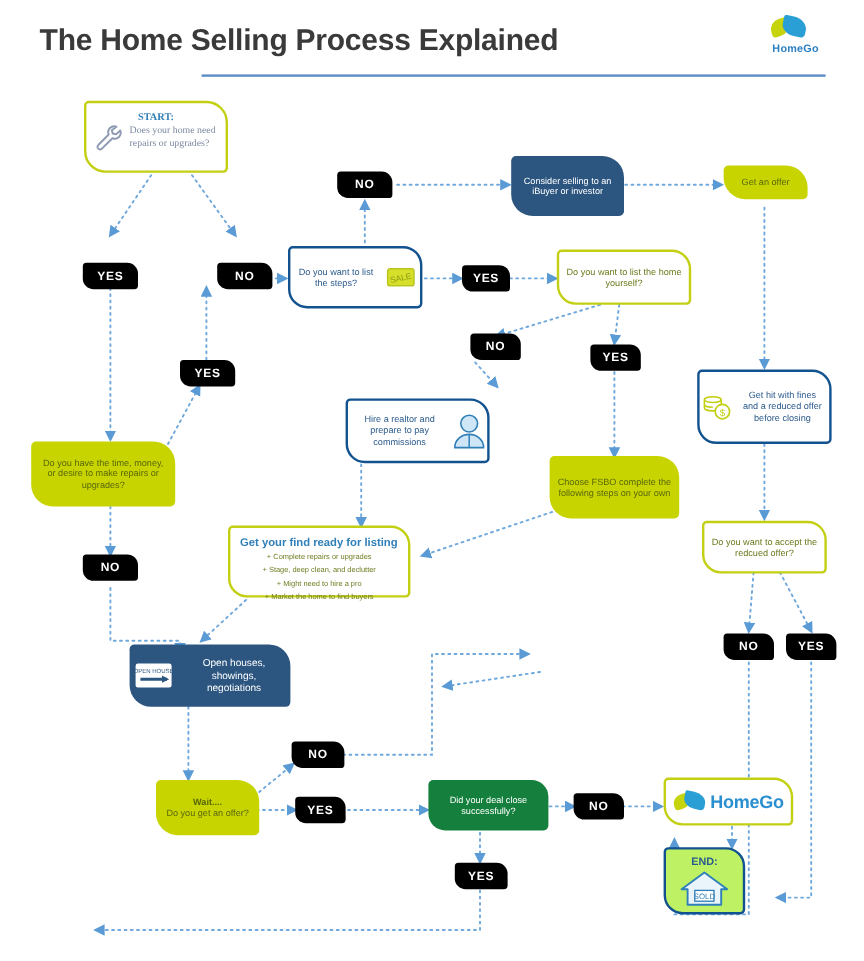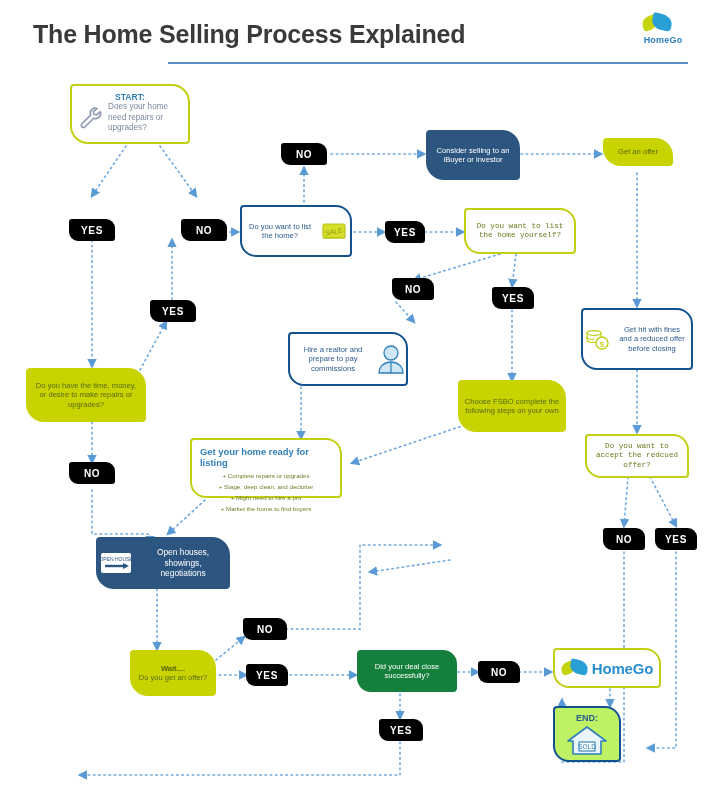"START:" div.startnode { font-family: none -> Liberation Serif, serif }
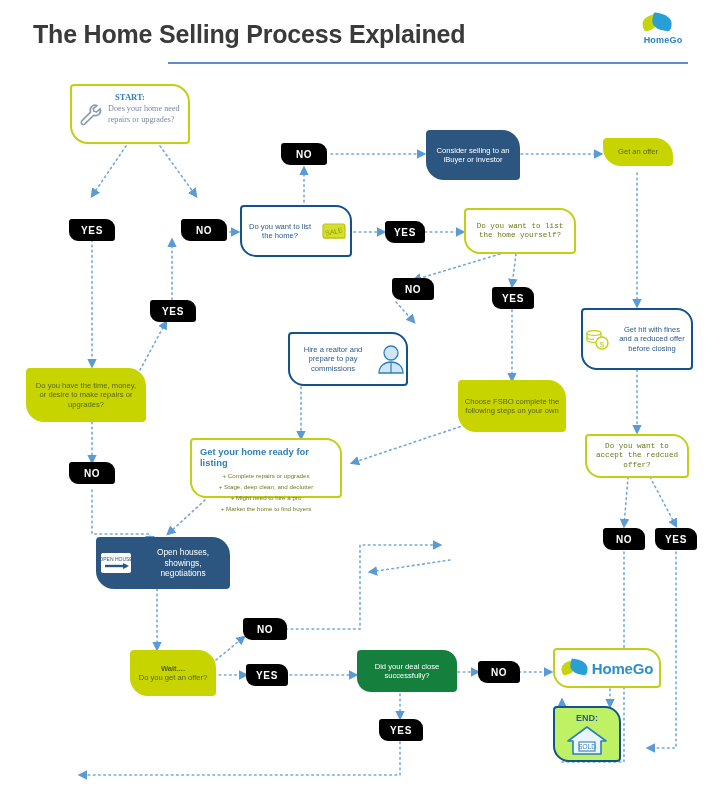"Do you want to list the home?" div.body { text: home -> steps }
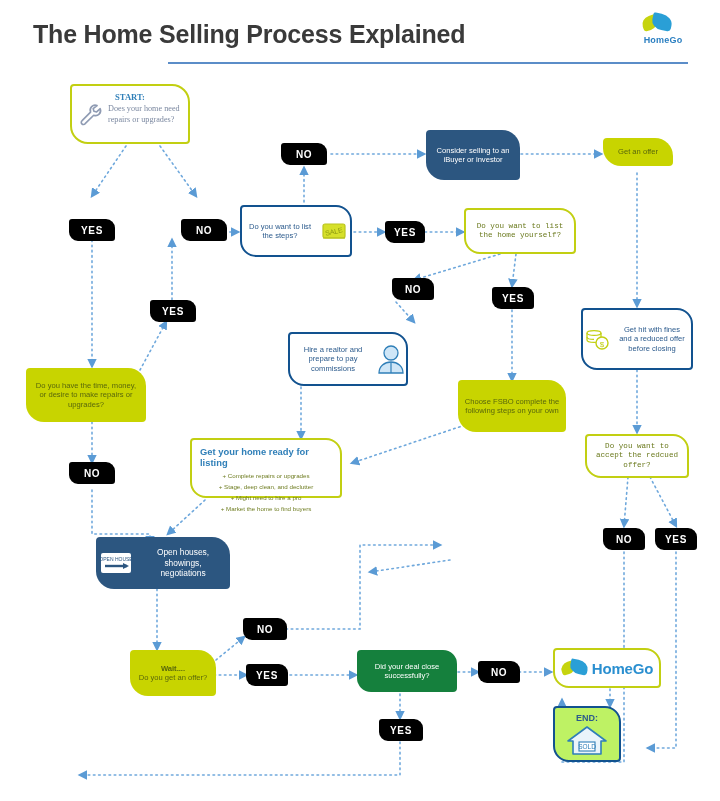"Do you want to list the home" .limeout .body { font-family: Liberation Mono, monospace -> none }
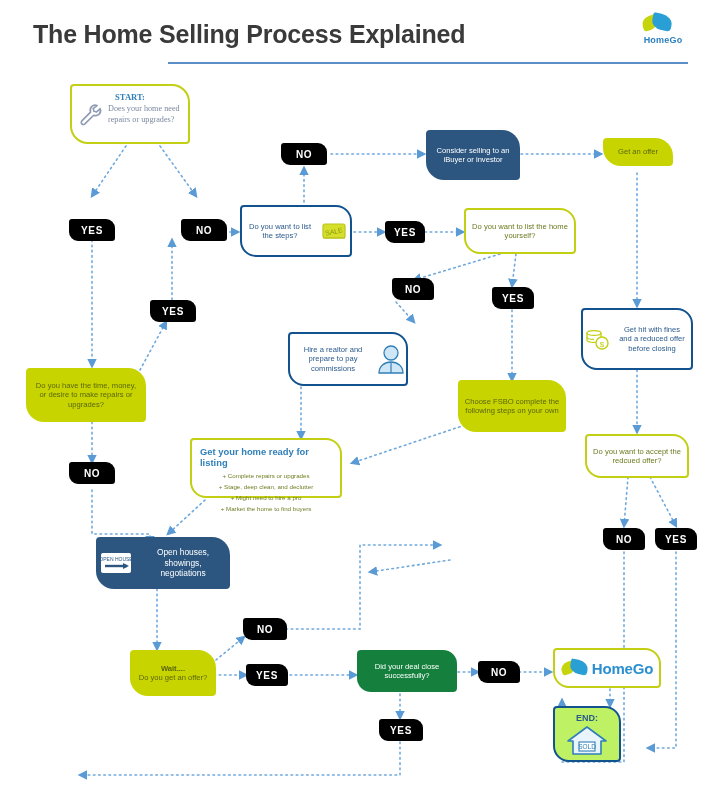"Get your home ready for" div.hd { text: home -> find }
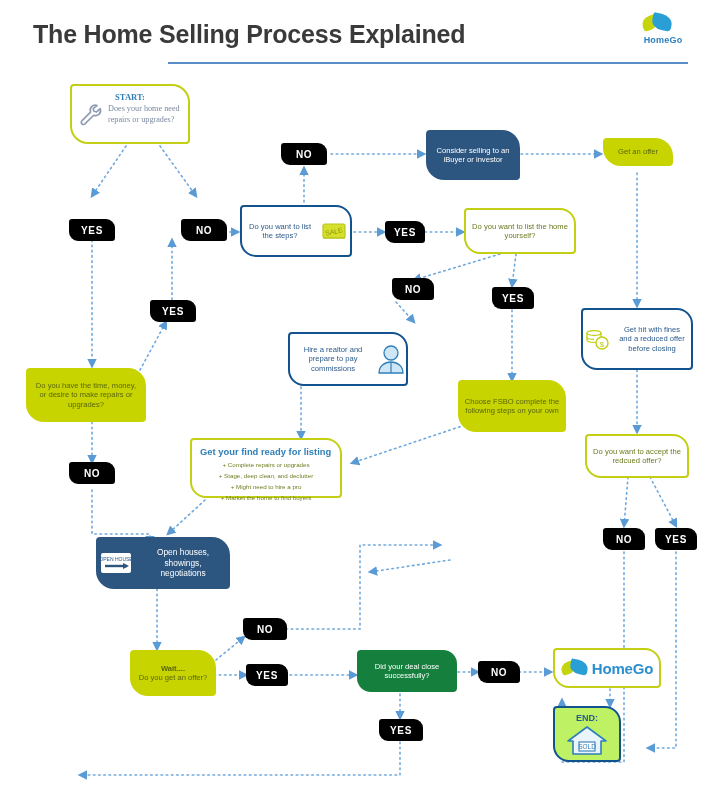"Open houses, showings, negotiations" div.node { left: 96px -> 108px }
